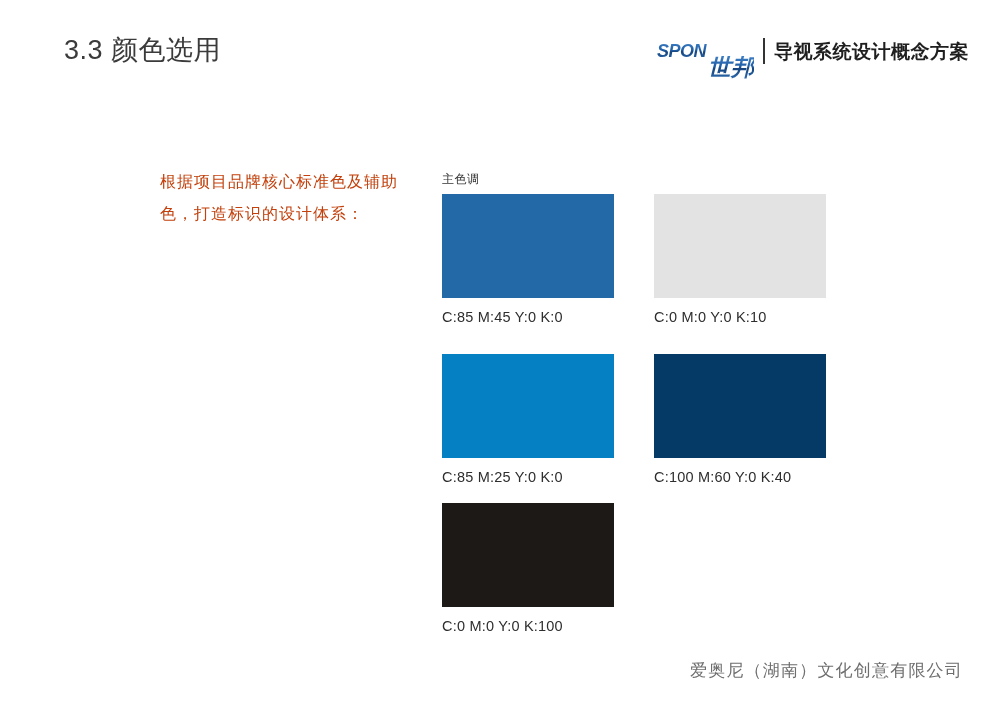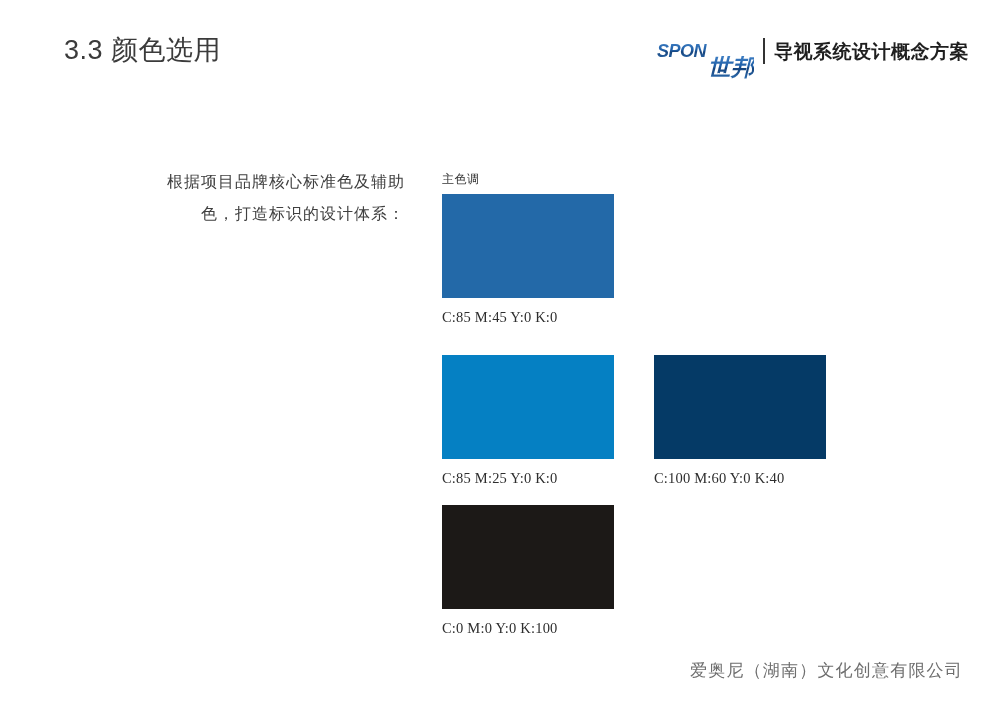"根据项目品牌核心标准色及辅助色，打造标识的设计体系：" .intro-text { color: #404040 -> #c2410c; text-align: right -> none }
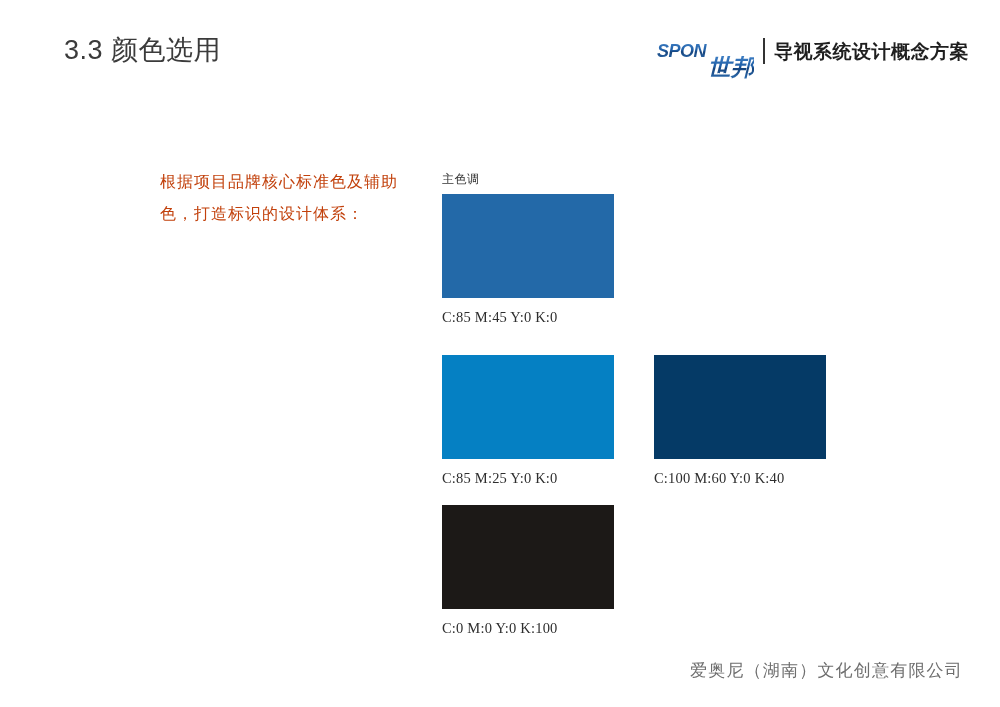"C:85 M:45 Y:0 K:0" .swatch-cell { font-family: Liberation Serif, serif -> none }
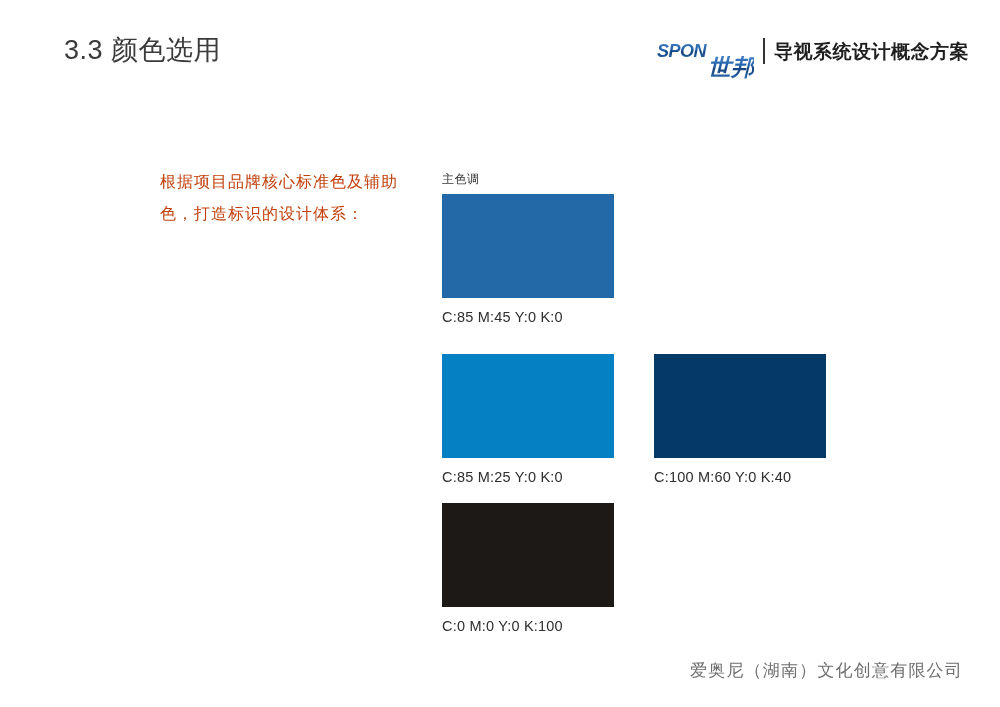"C:0 M:0 Y:0 K:10" div.swatch-cell { html: none -> <div> <div></div> <div>C:0 M:0 Y:0 K:10</div> </div> }
